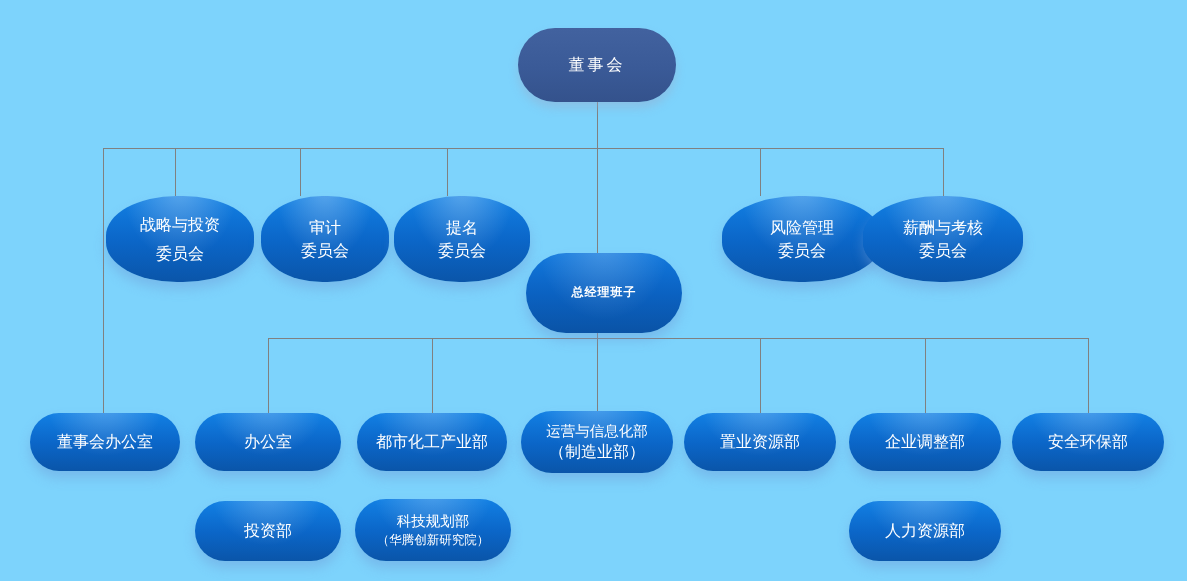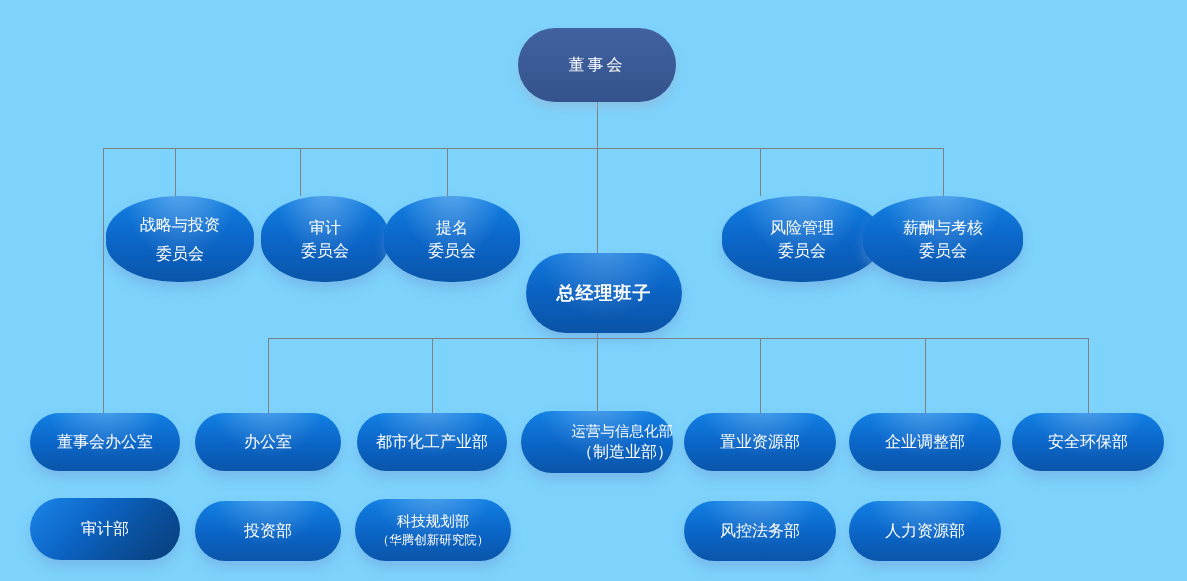"提名" div.node { left: 384px -> 394px }
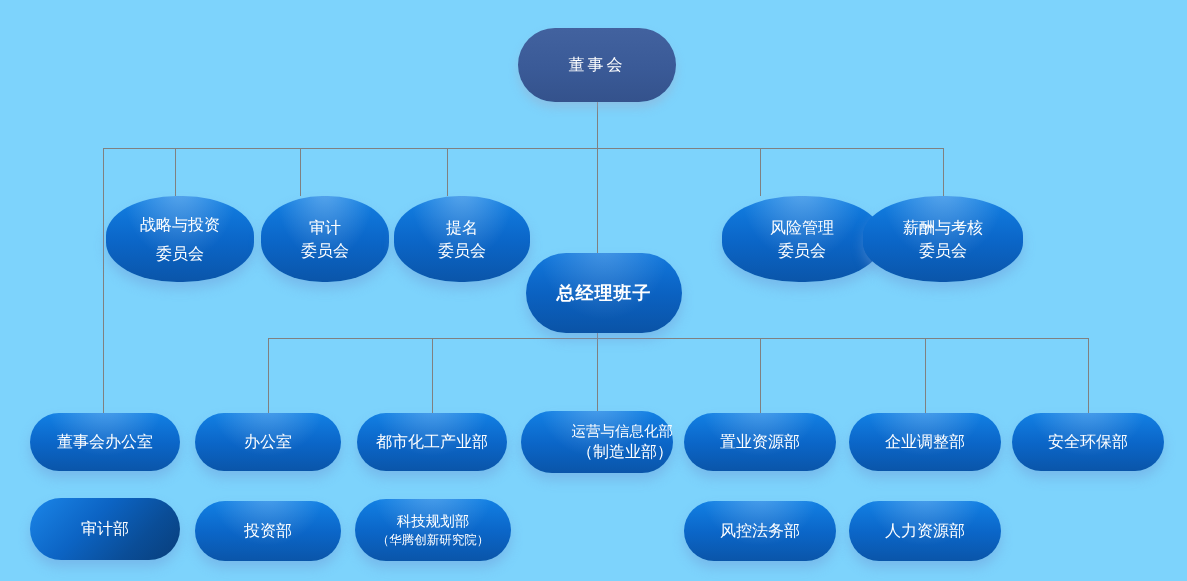"总经理班子" .gm { font-size: 18px -> 12px }
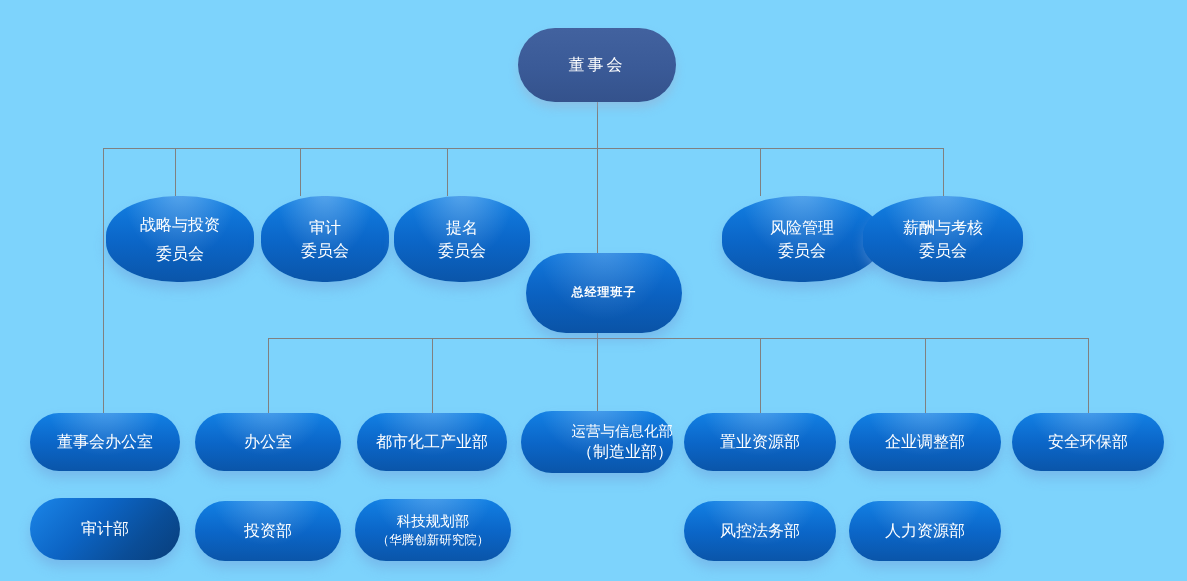"运营与信息化部" div.node { align-items: flex-end -> none }
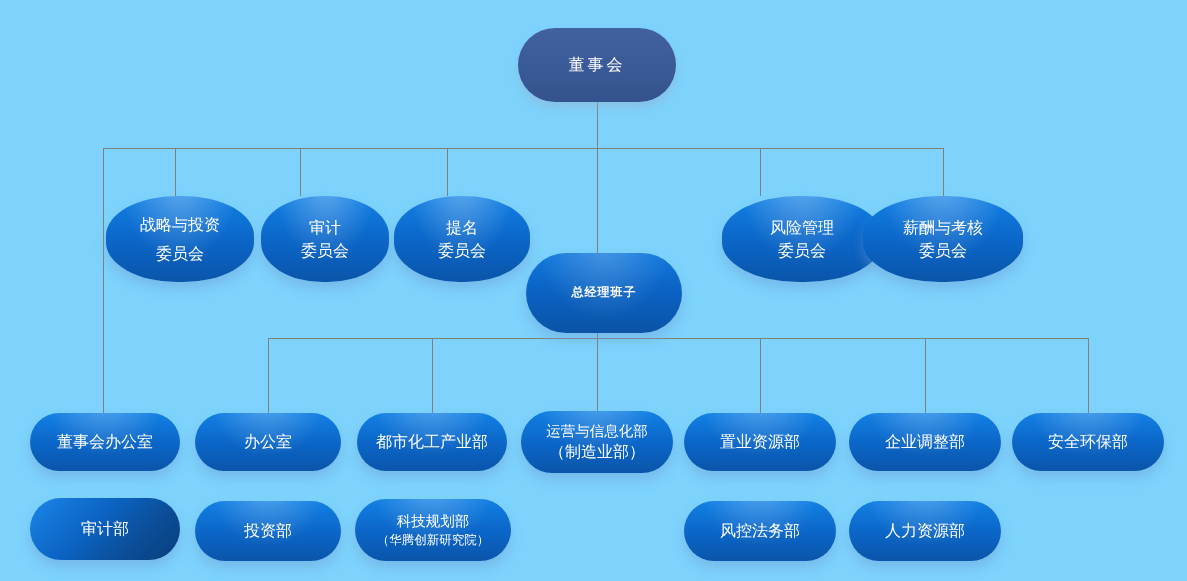"审计部" div.node { html: <div> <span>审计部</span> </div> -> none }
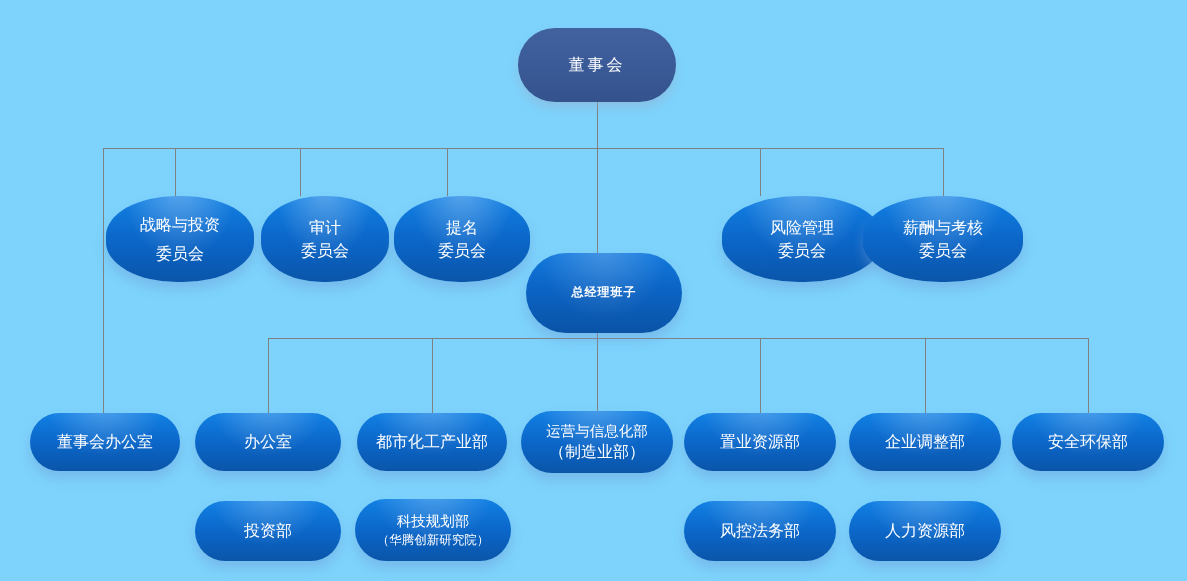"风控法务部" div.node { html: <div> <span>风控法务部</span> </div> -> none }
